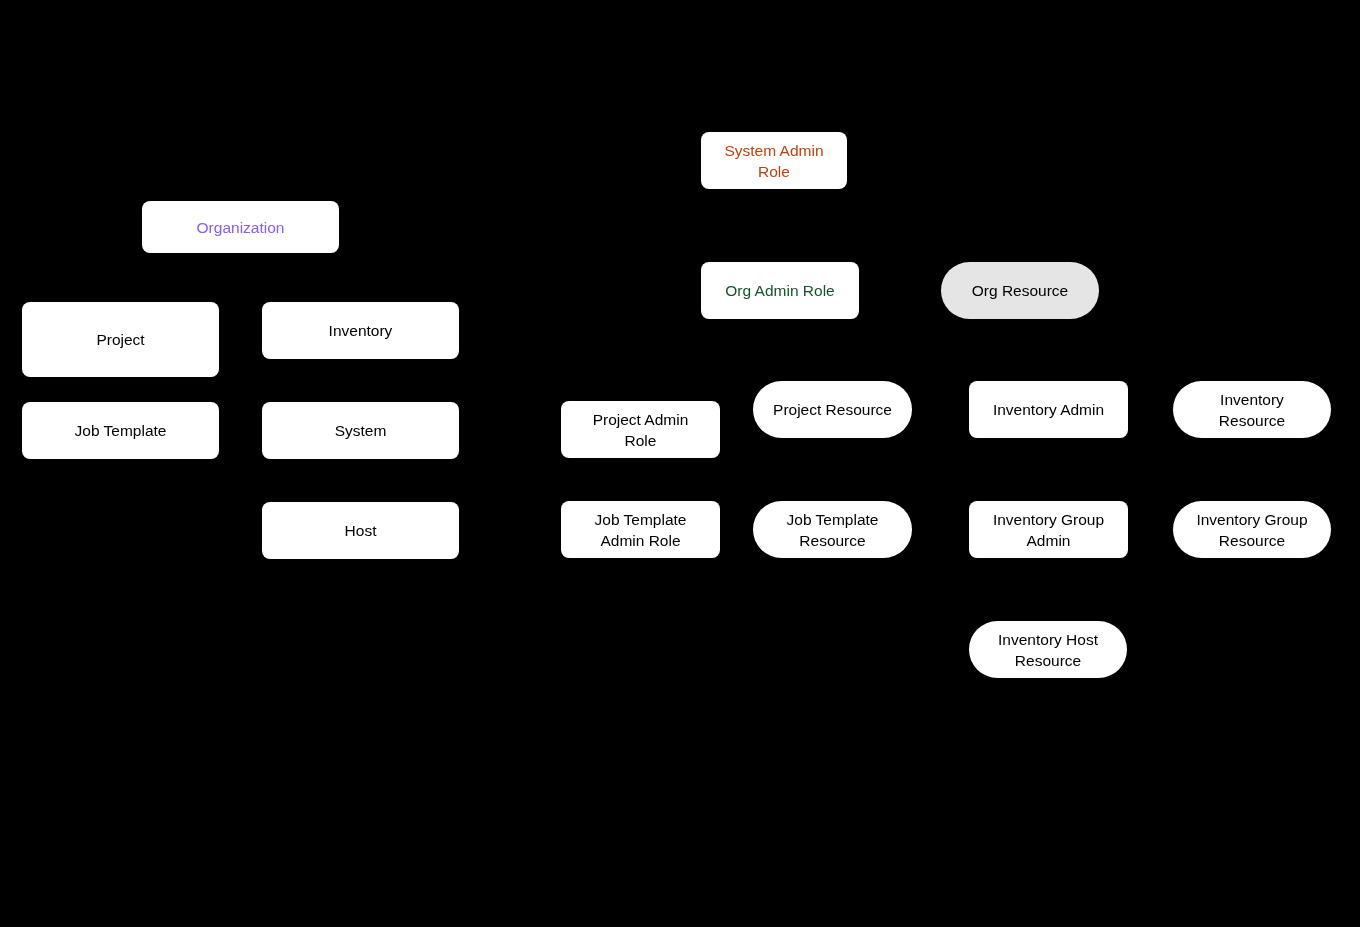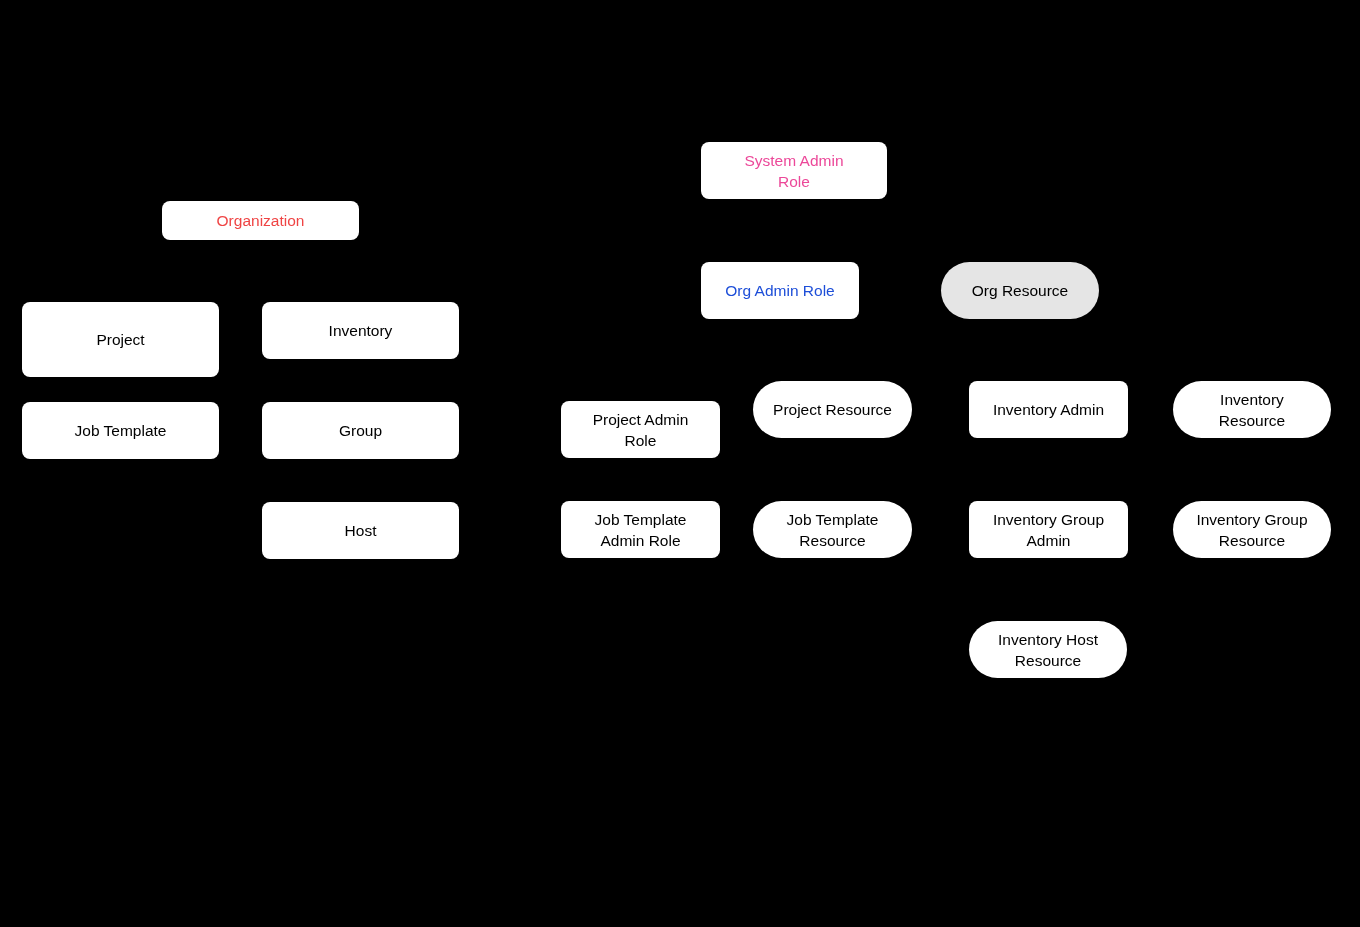"System Admin" div.node { color: #ec4899 -> #c2410c; top: 142px -> 132px; width: 186px -> 146px }
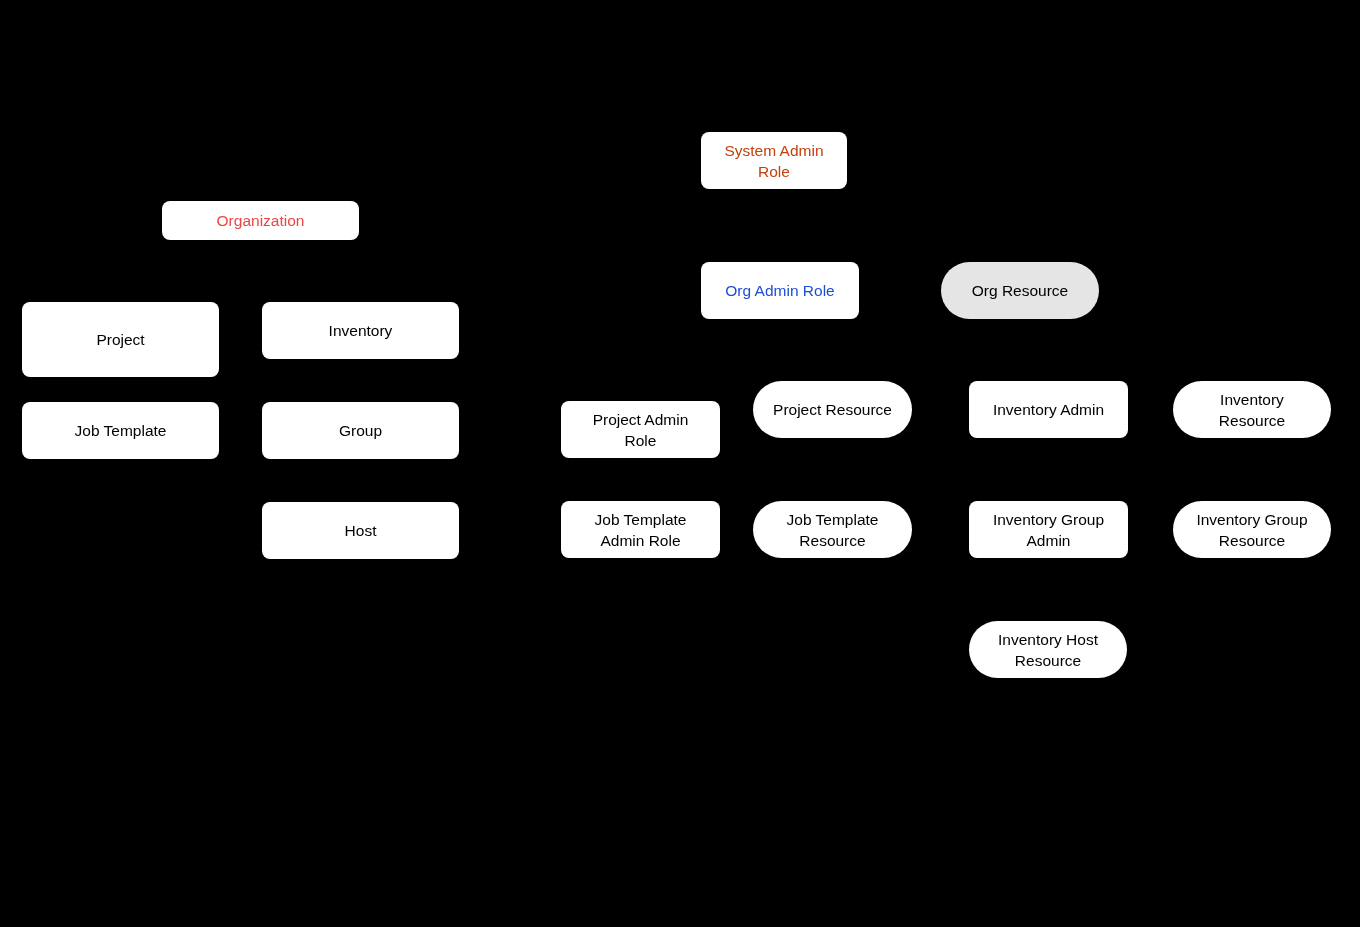"Organization" div.node { color: #ef4444 -> #8b5cf6; height: 39px -> 52px; margin-left: 20px -> none }
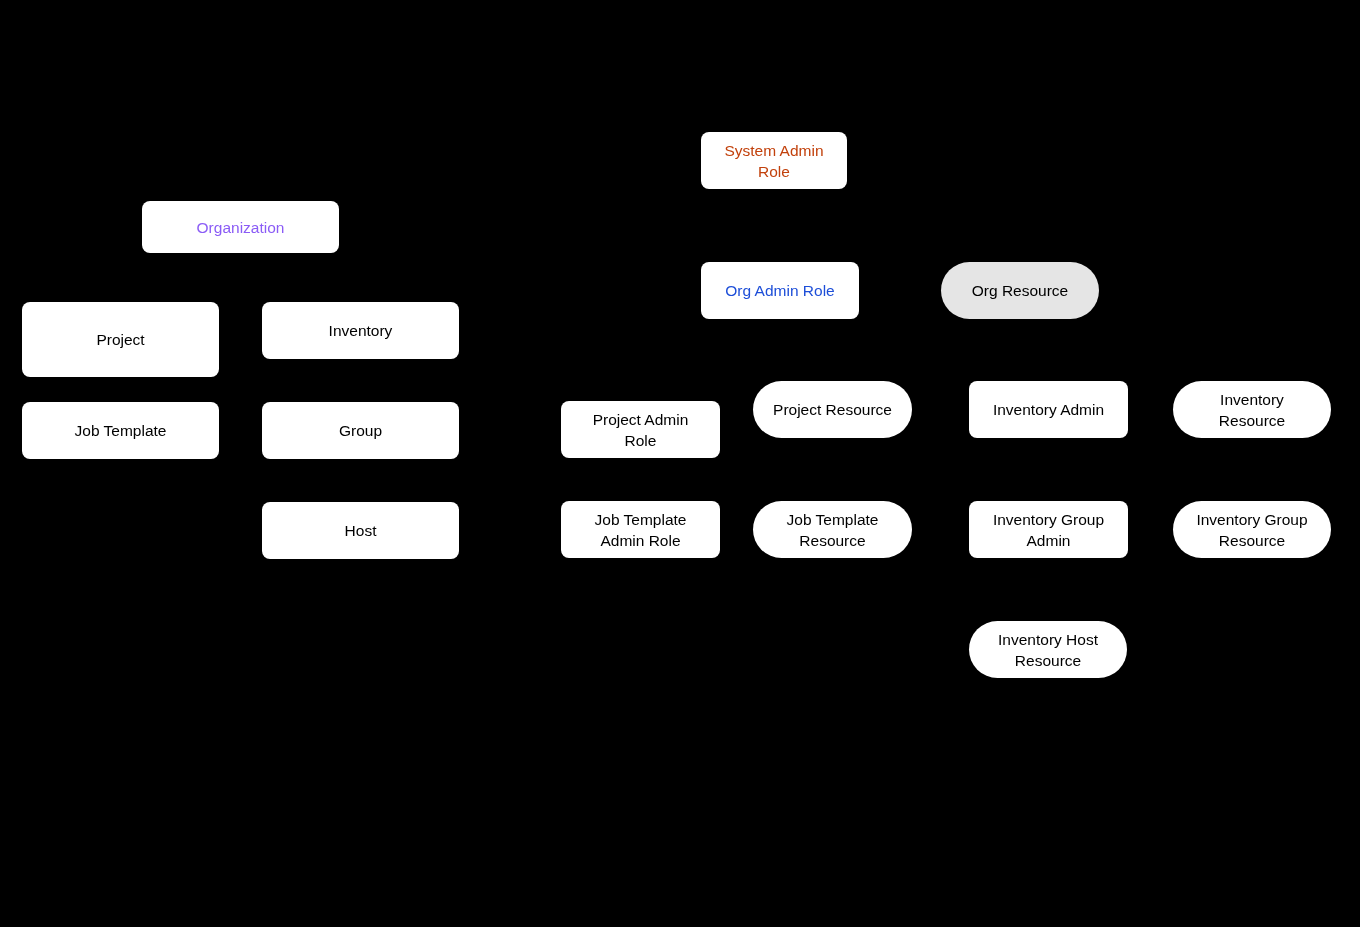"Org Admin Role" div.node { color: #1d4ed8 -> #14532d }
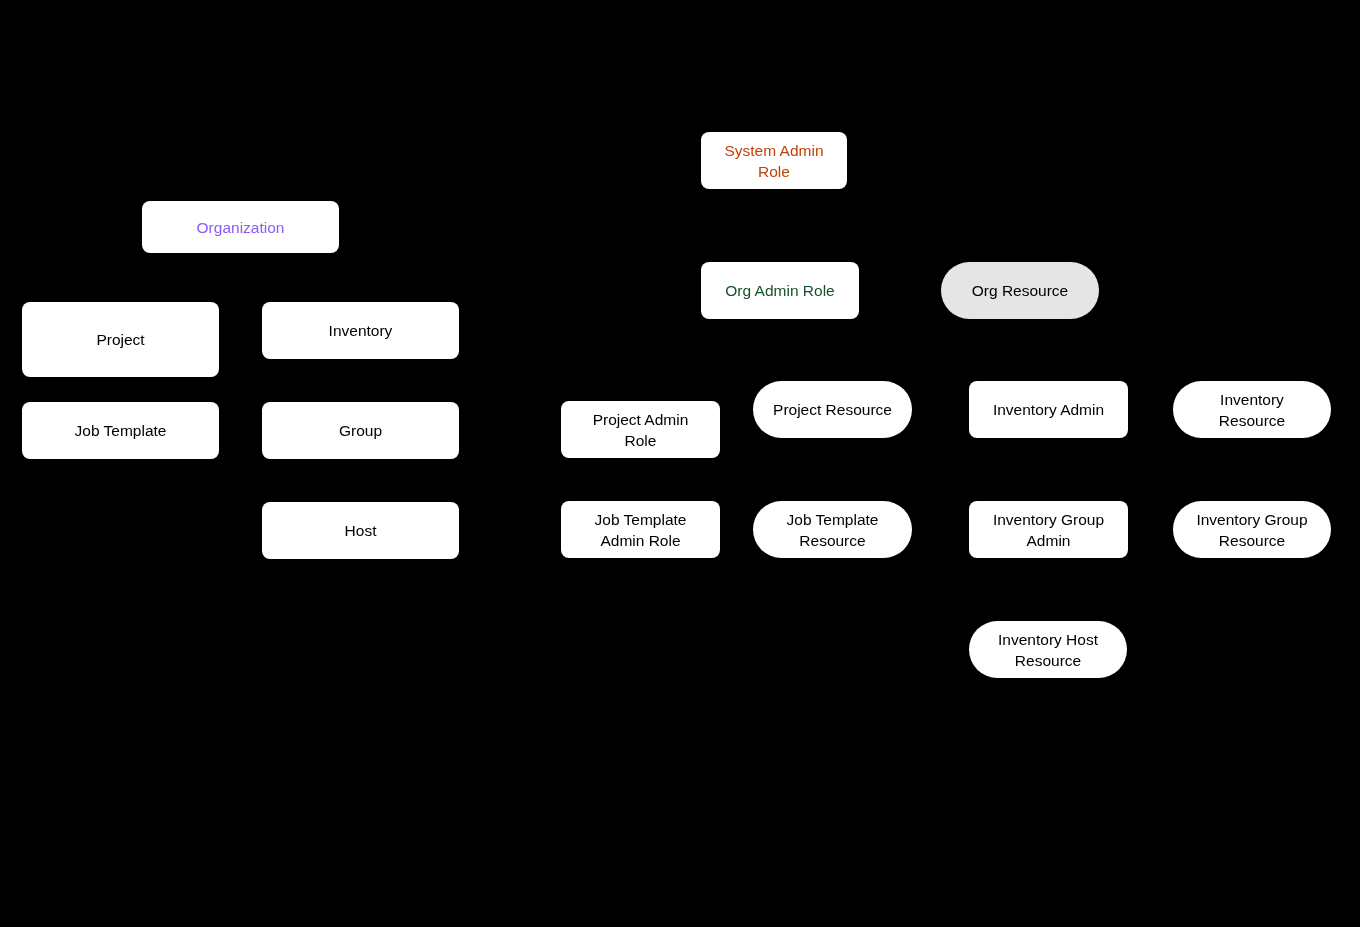"Group" div.node { text: Group -> System }
